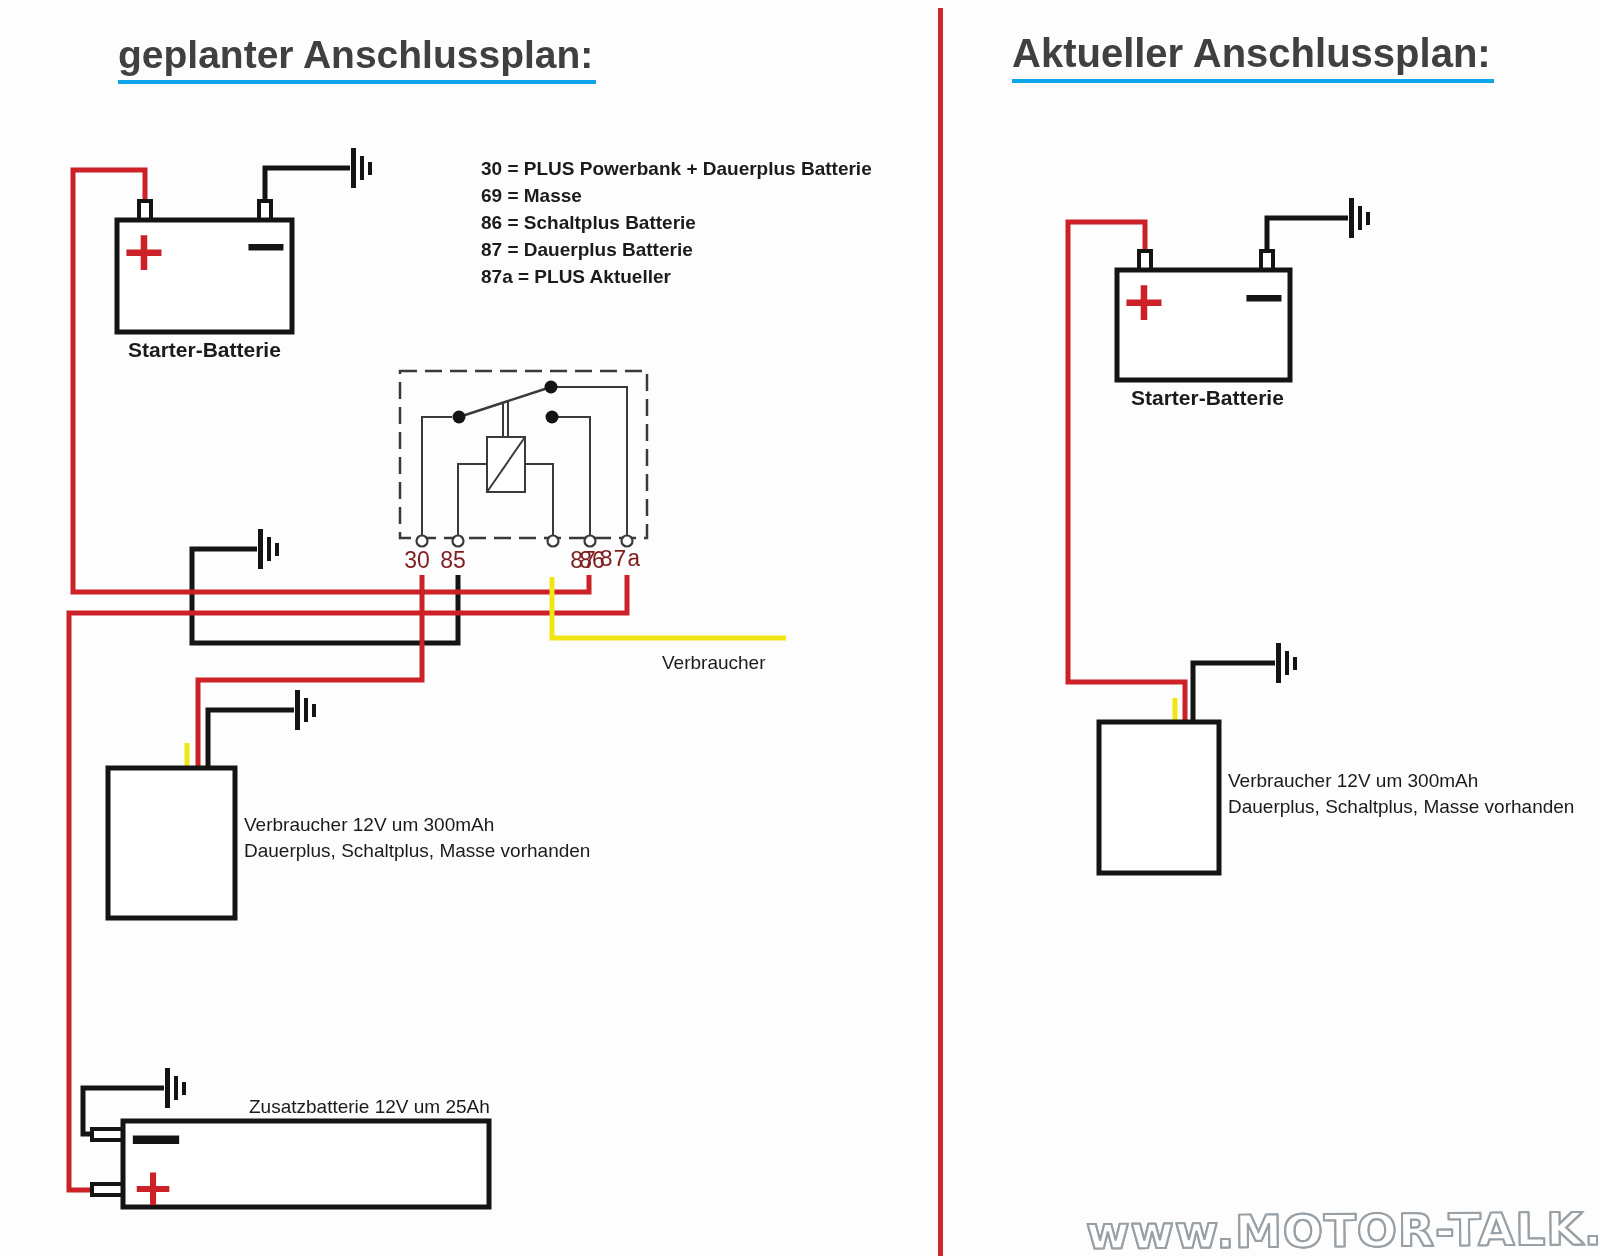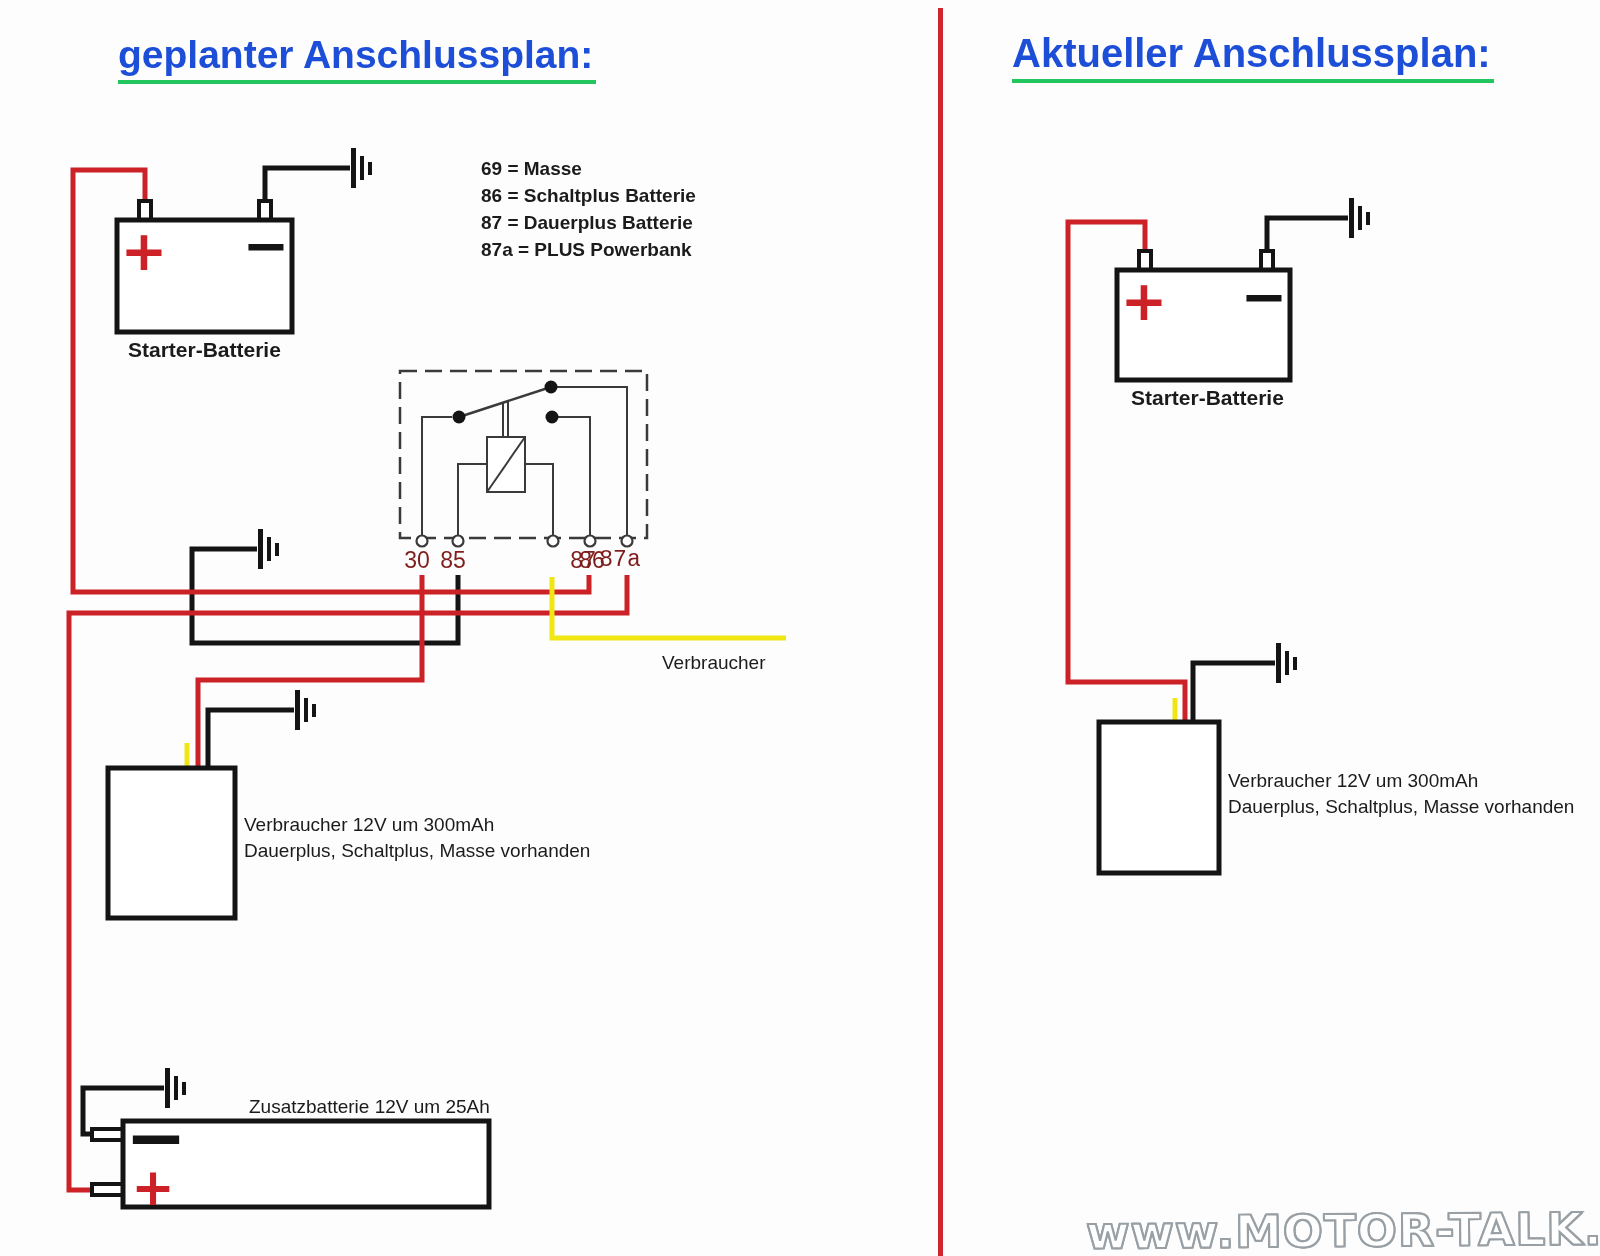"geplanter Anschlussplan:" .title { border-bottom: 4px solid #22c55e -> 4px solid #0ea5e9; color: #1d4ed8 -> #404040 }
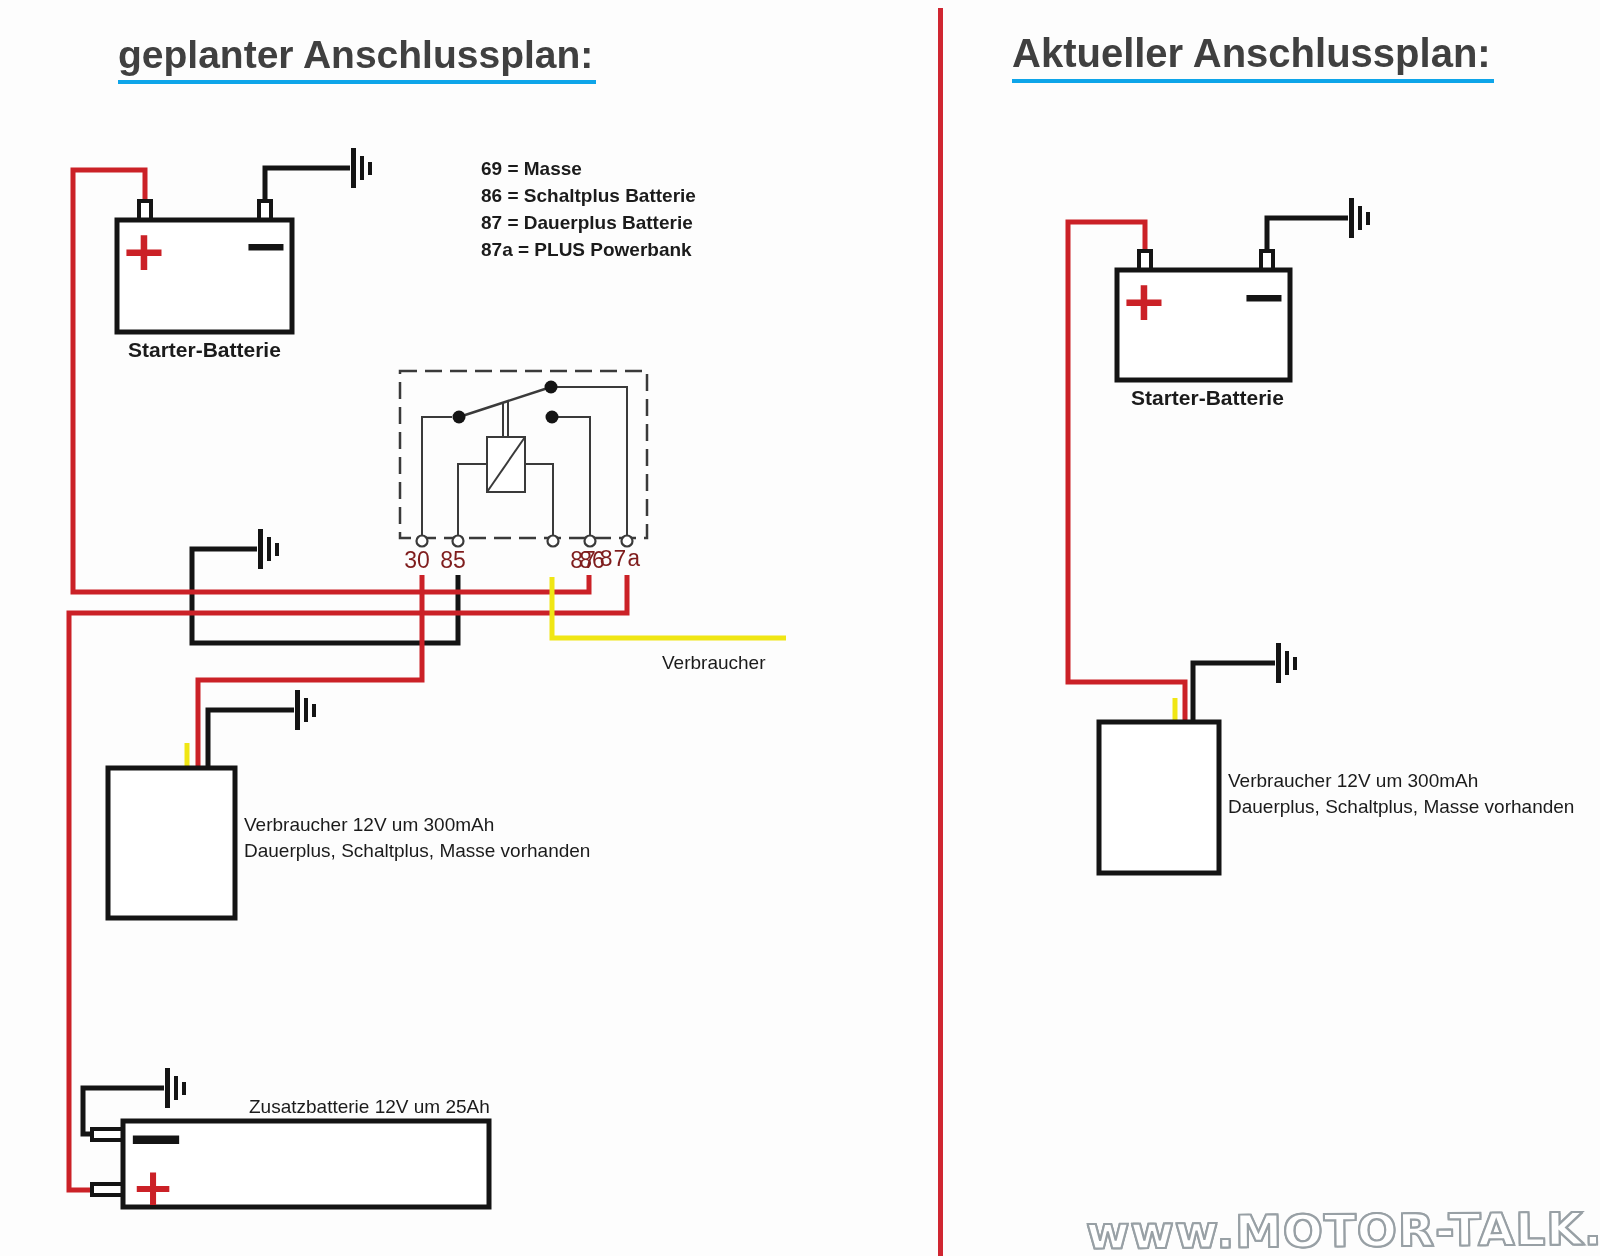"30 = PLUS Powerbank +" div { html: none -> <div>30 = PLUS Powerbank + Dauerplus Batterie</div> }
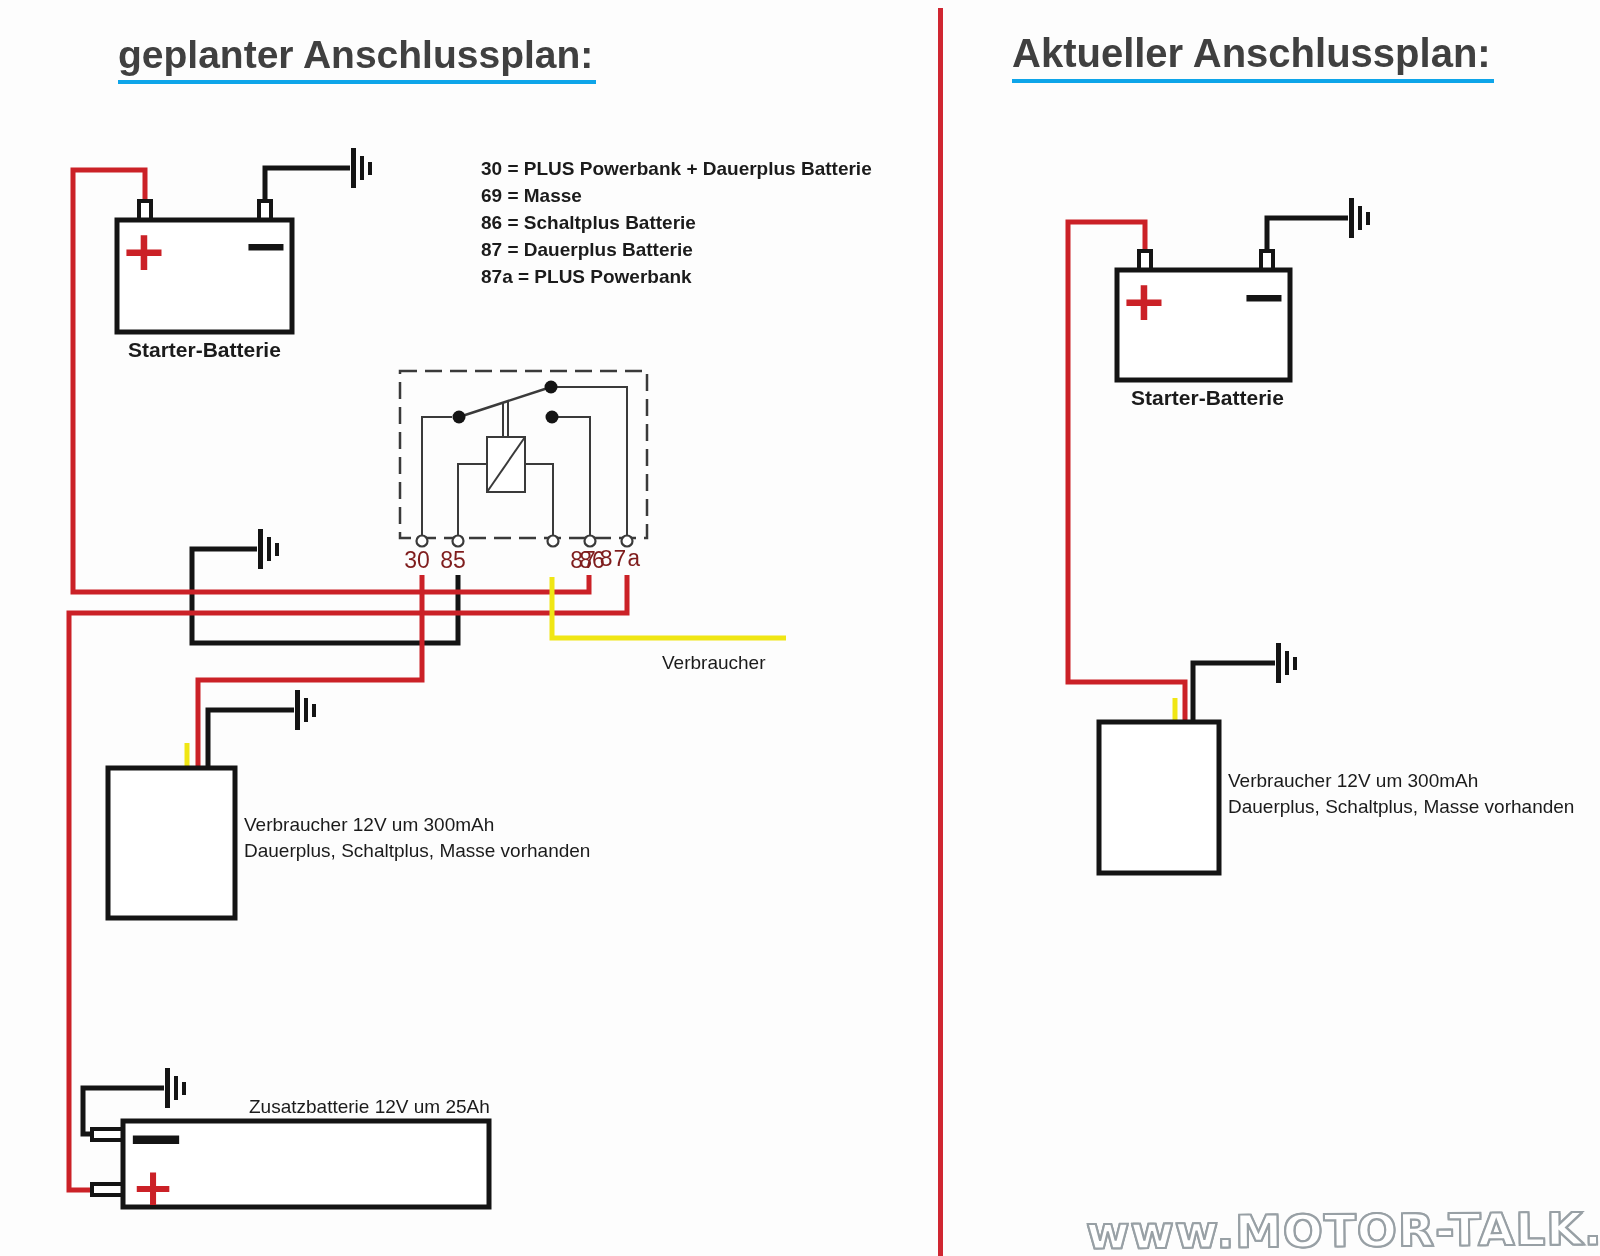"87a = PLUS Powerbank" div { text: Powerbank -> Aktueller }
